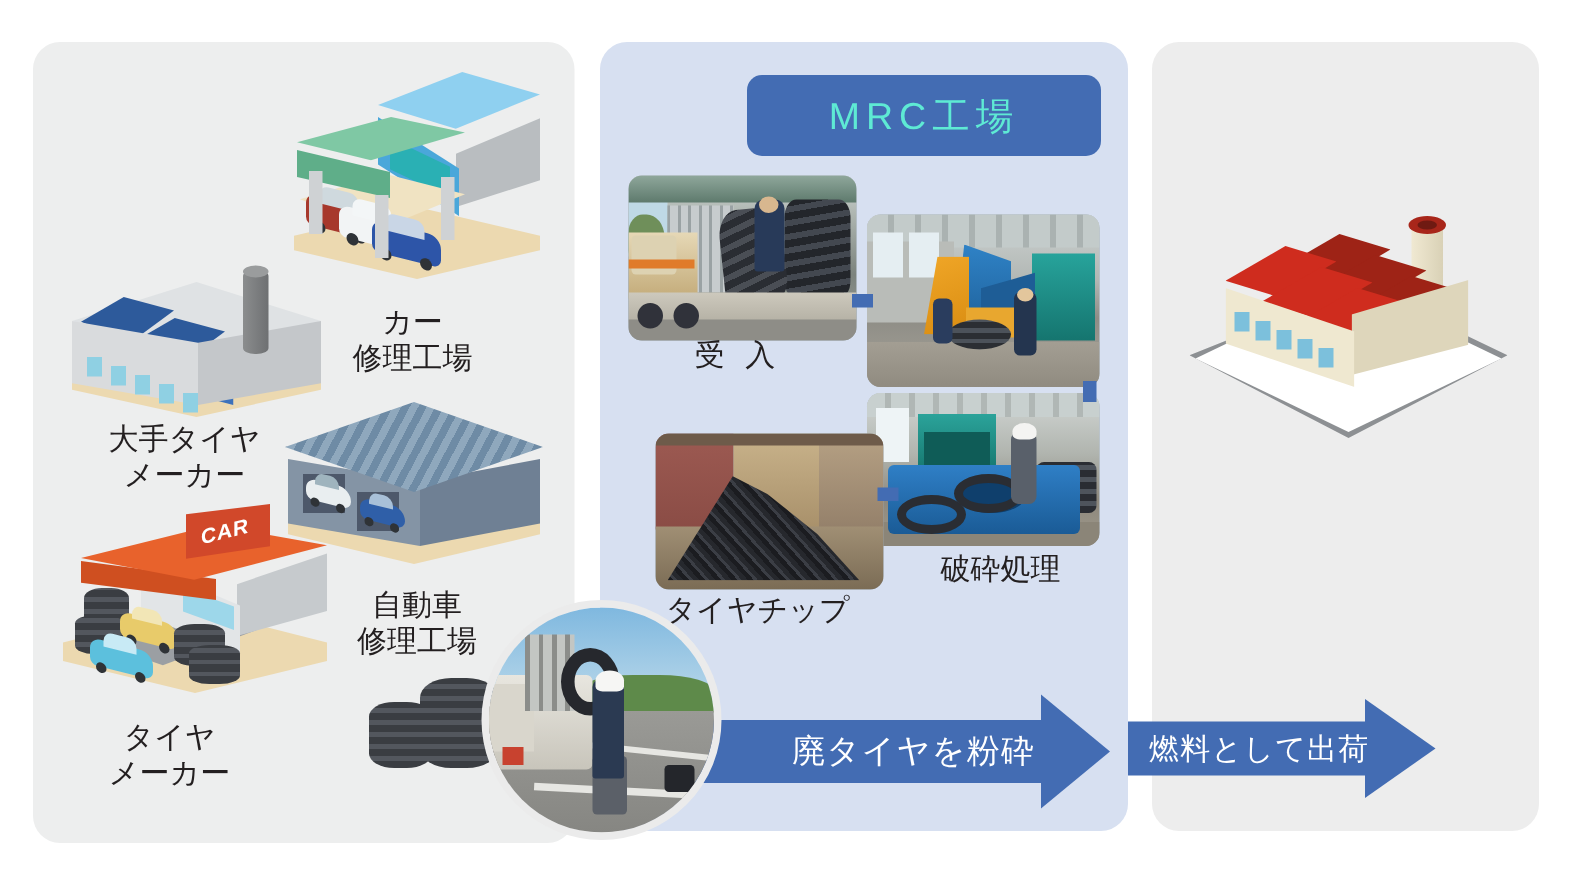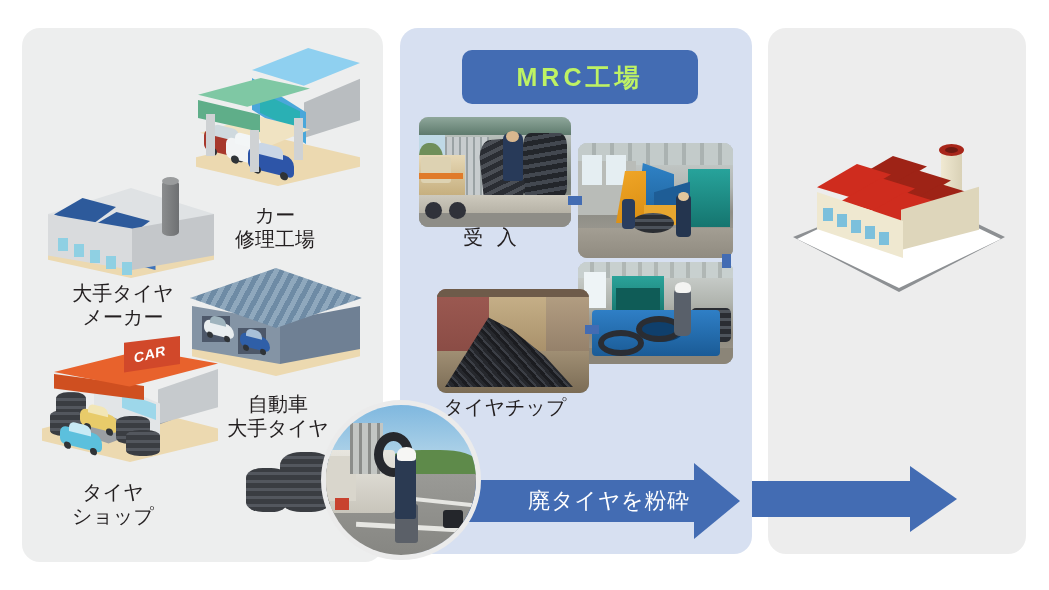"MRC工場" .badge { color: #bef264 -> #5eead4; font-weight: bold -> normal; margin-left: none -> 36px }
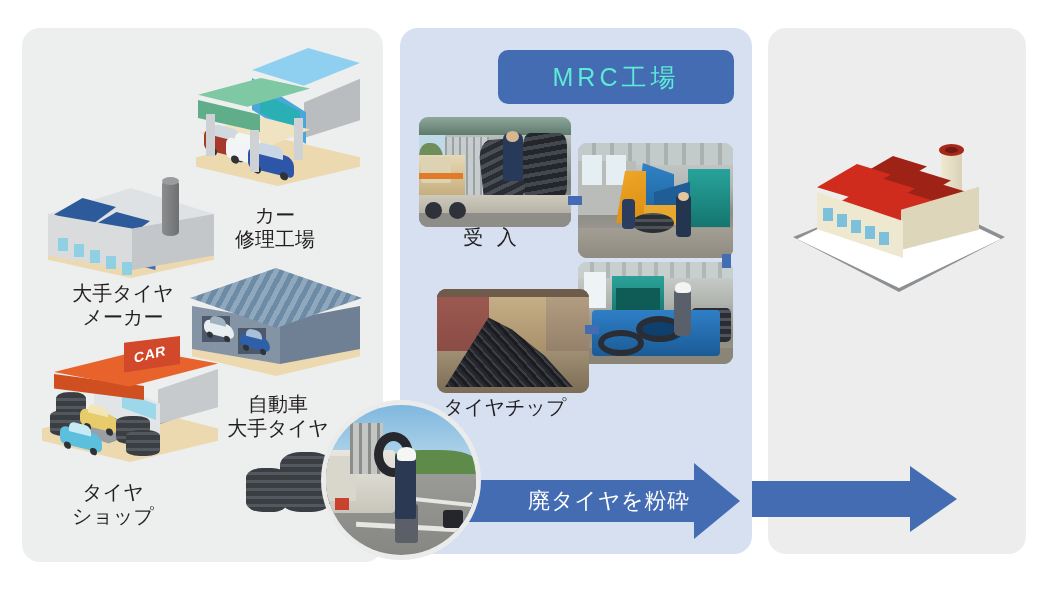"破砕処理" div.lbl { html: none -> <div>破砕処理</div> }
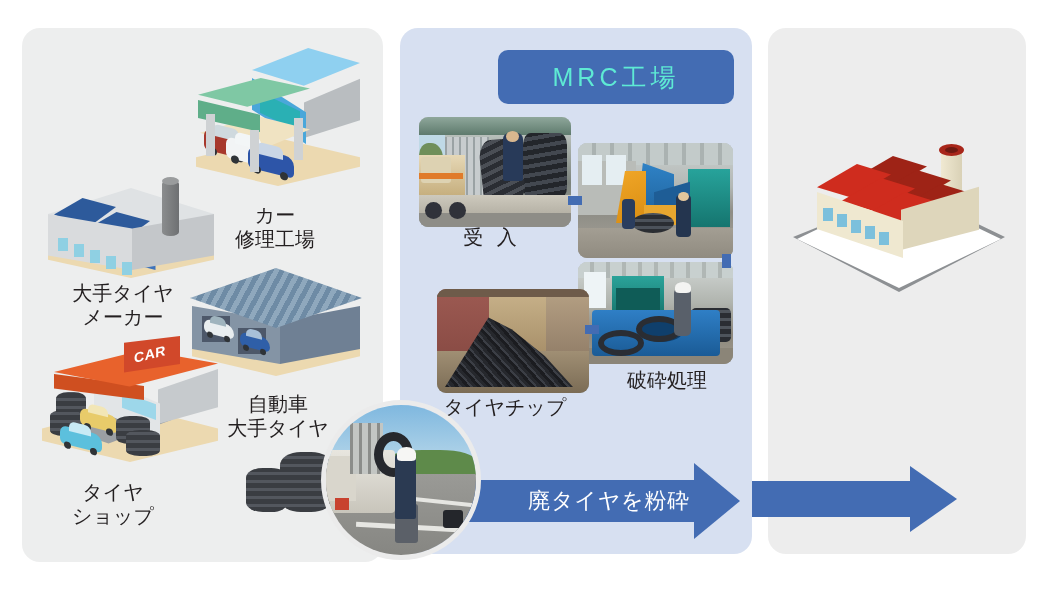"自動車" div.lbl { text: 大手タイヤ -> 修理工場 }
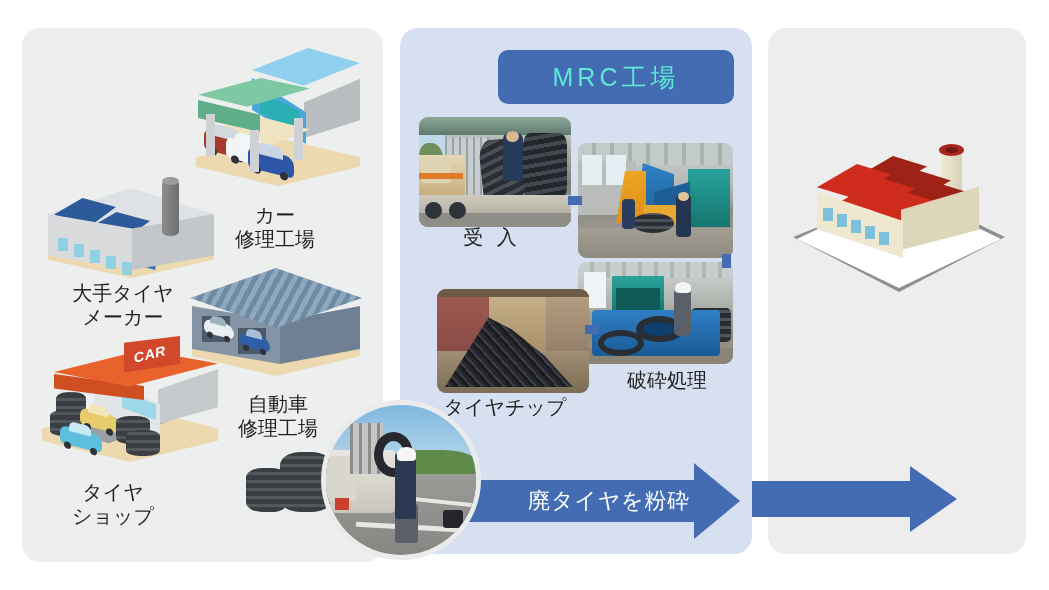"タイヤ" div.lbl { text: ショップ -> メーカー }
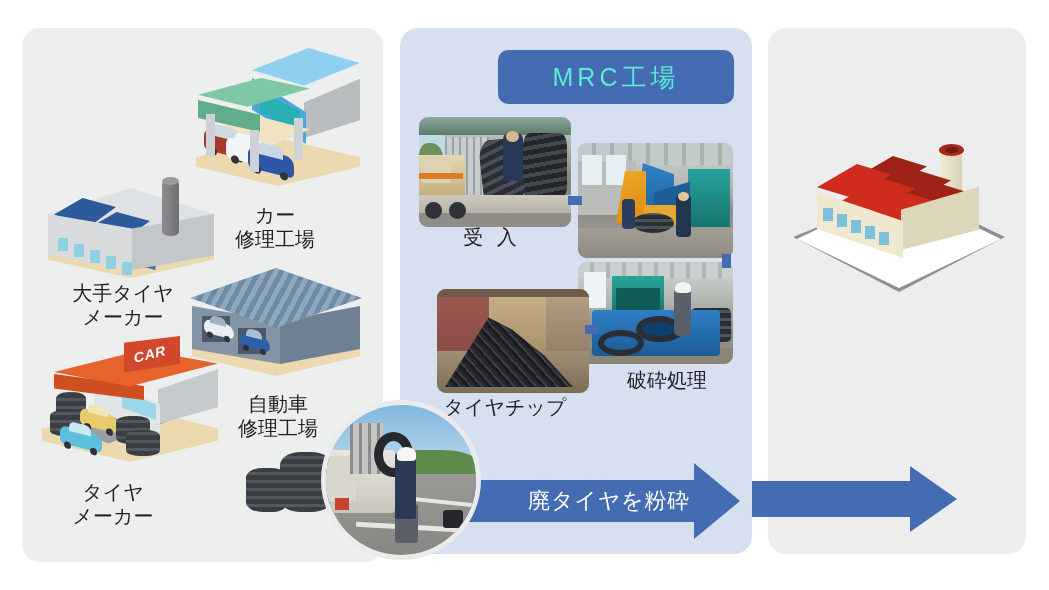"燃料として出荷" div.atext { html: none -> <div>燃料として出荷</div> }
